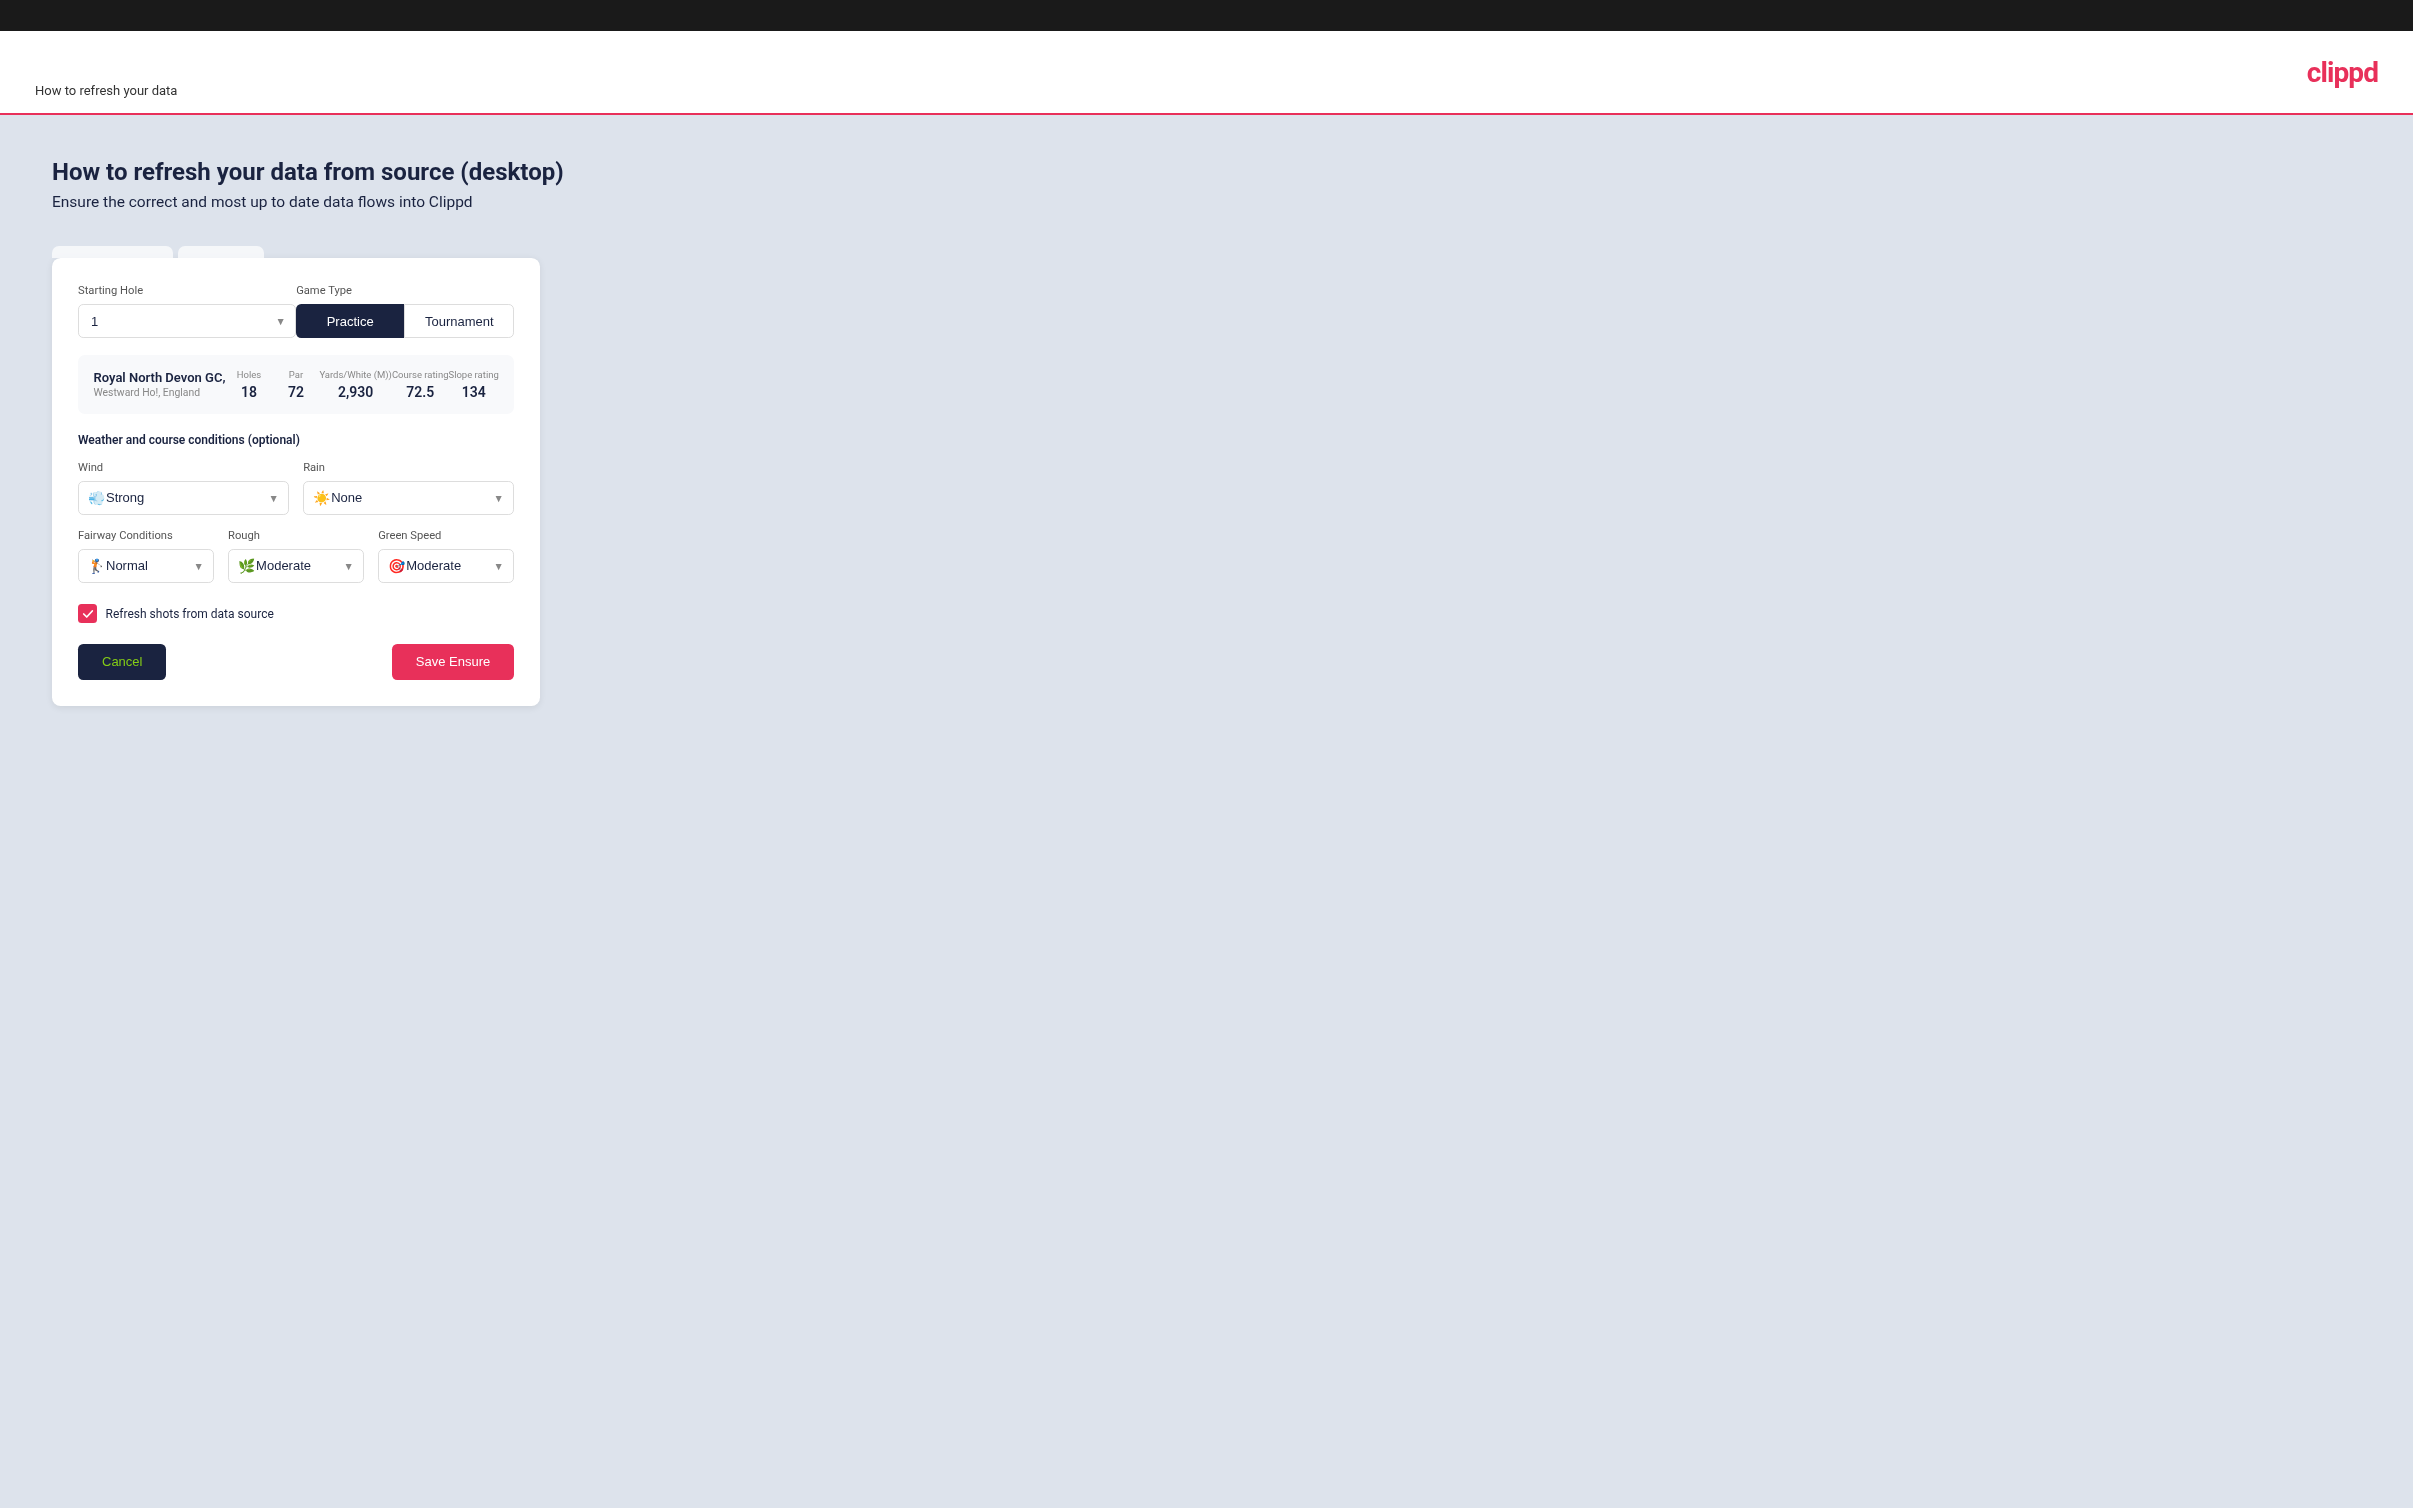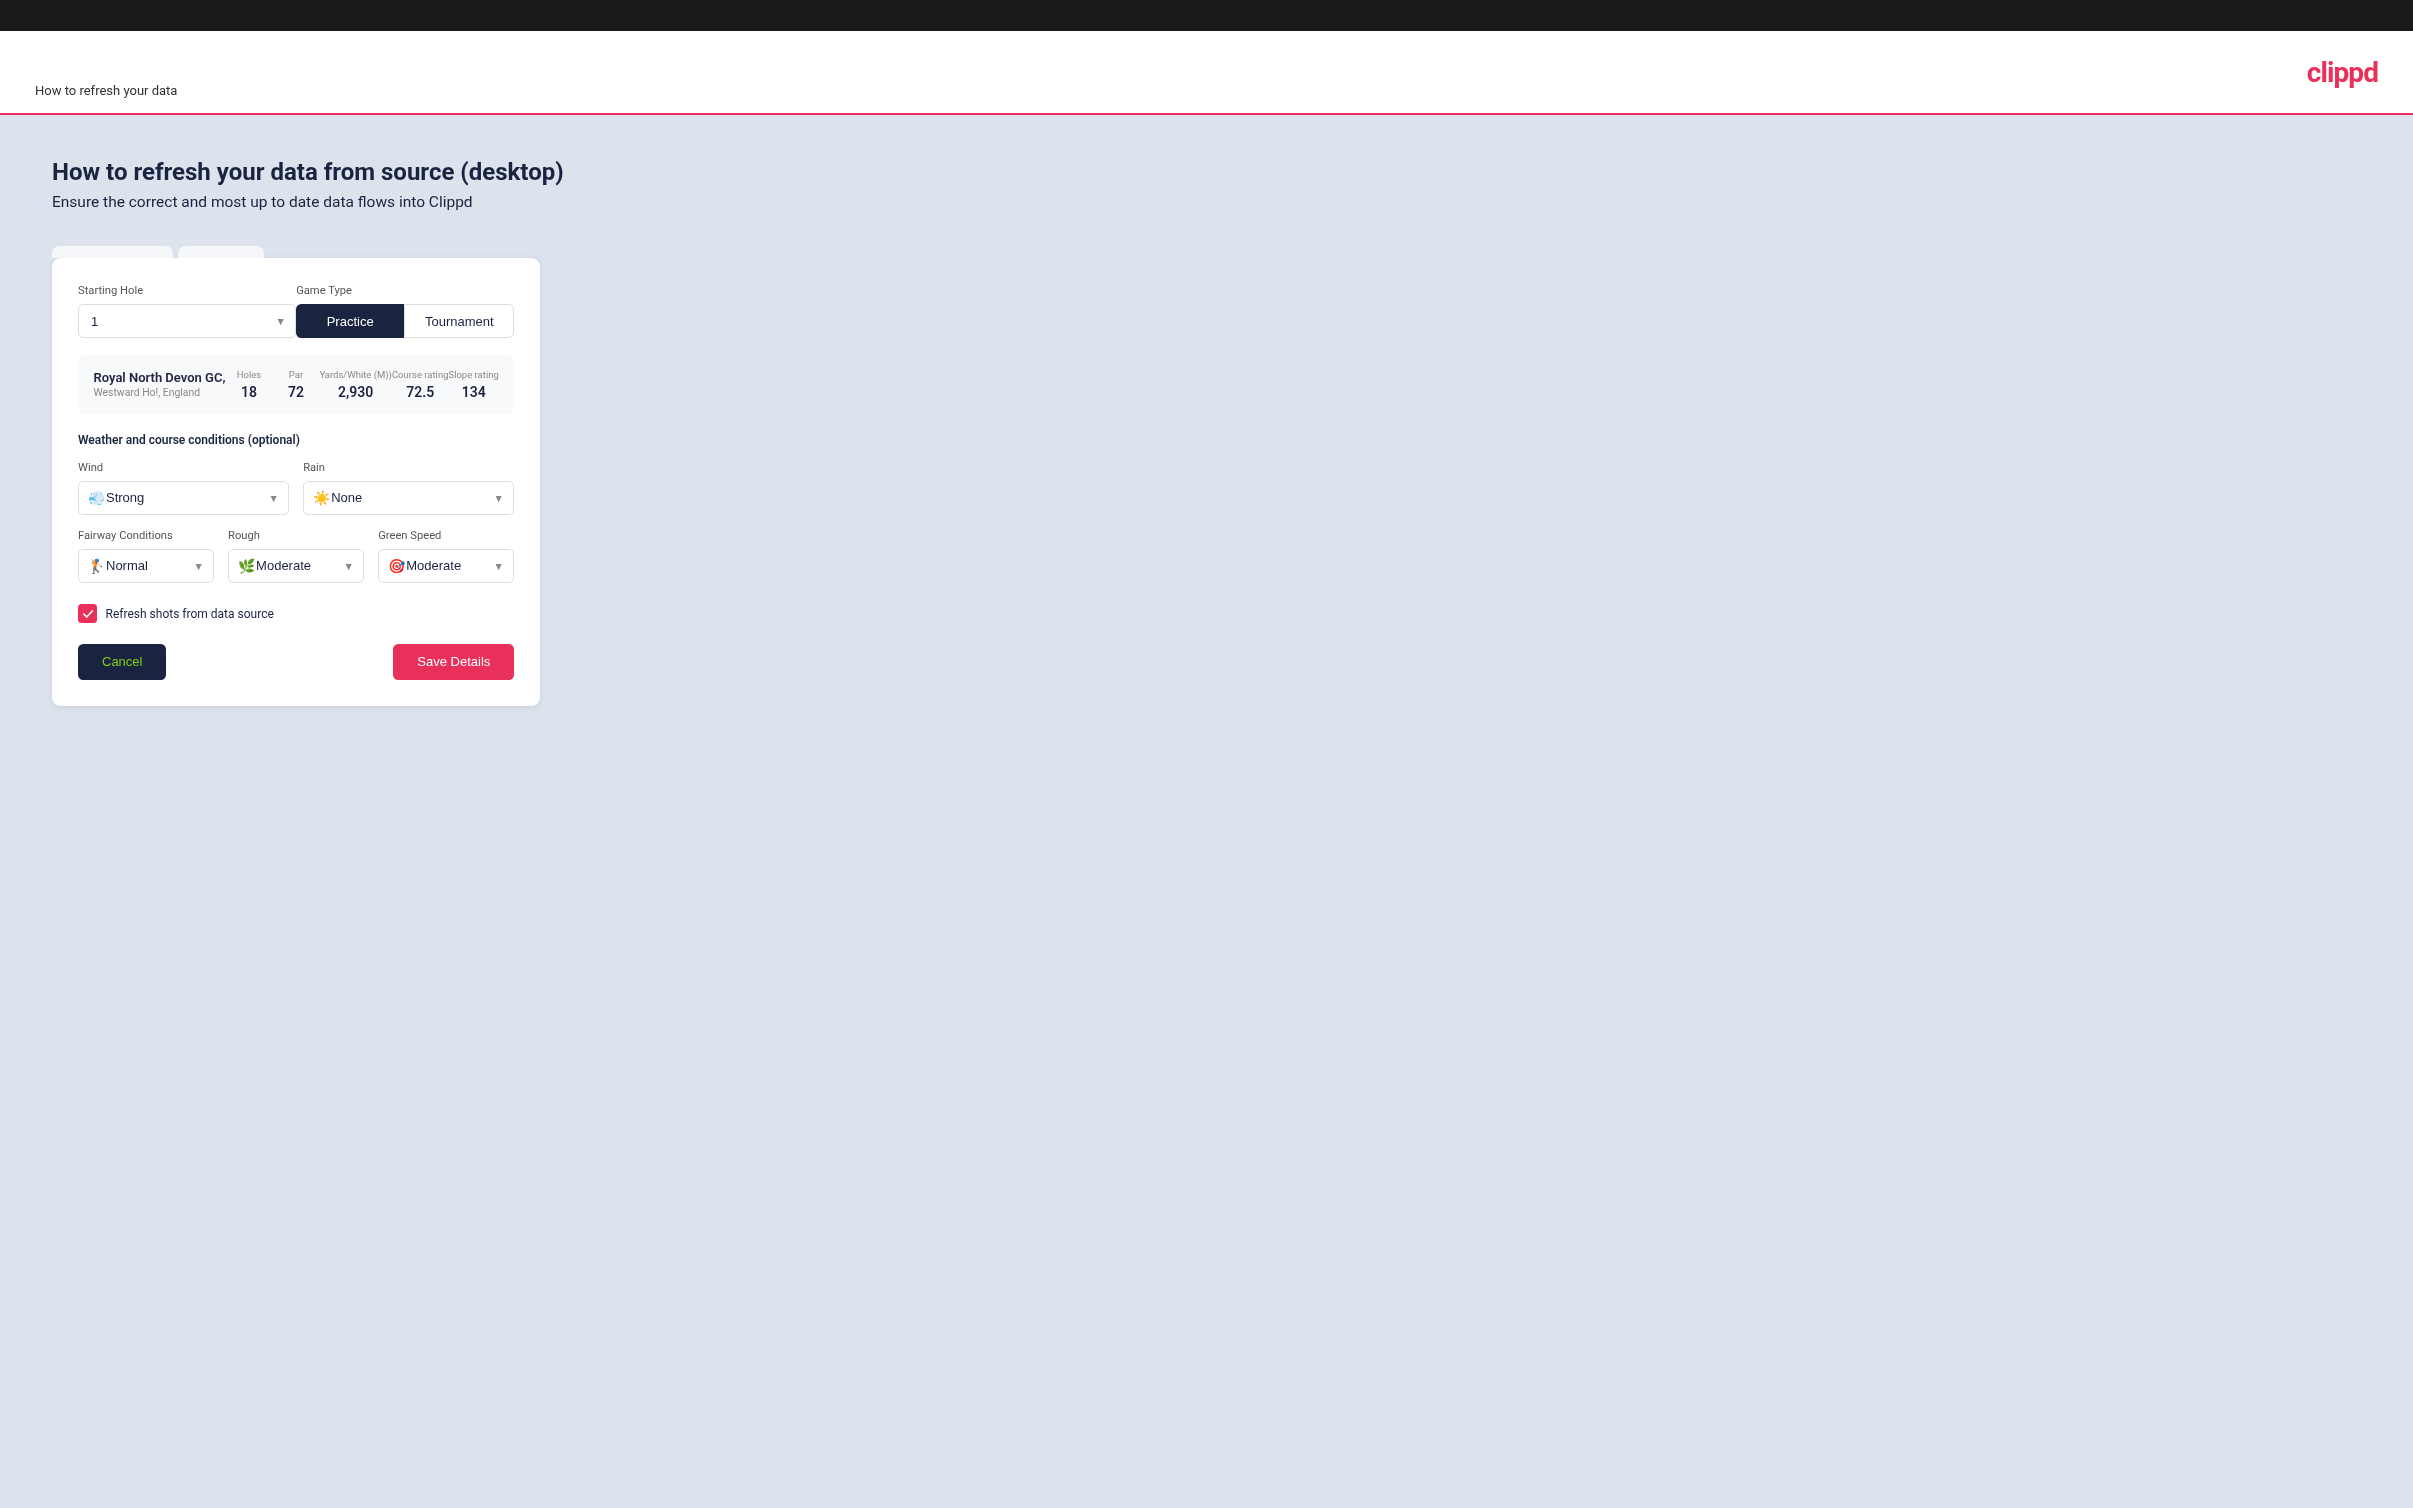"Save Details" button.btn-save { text: Details -> Ensure }
